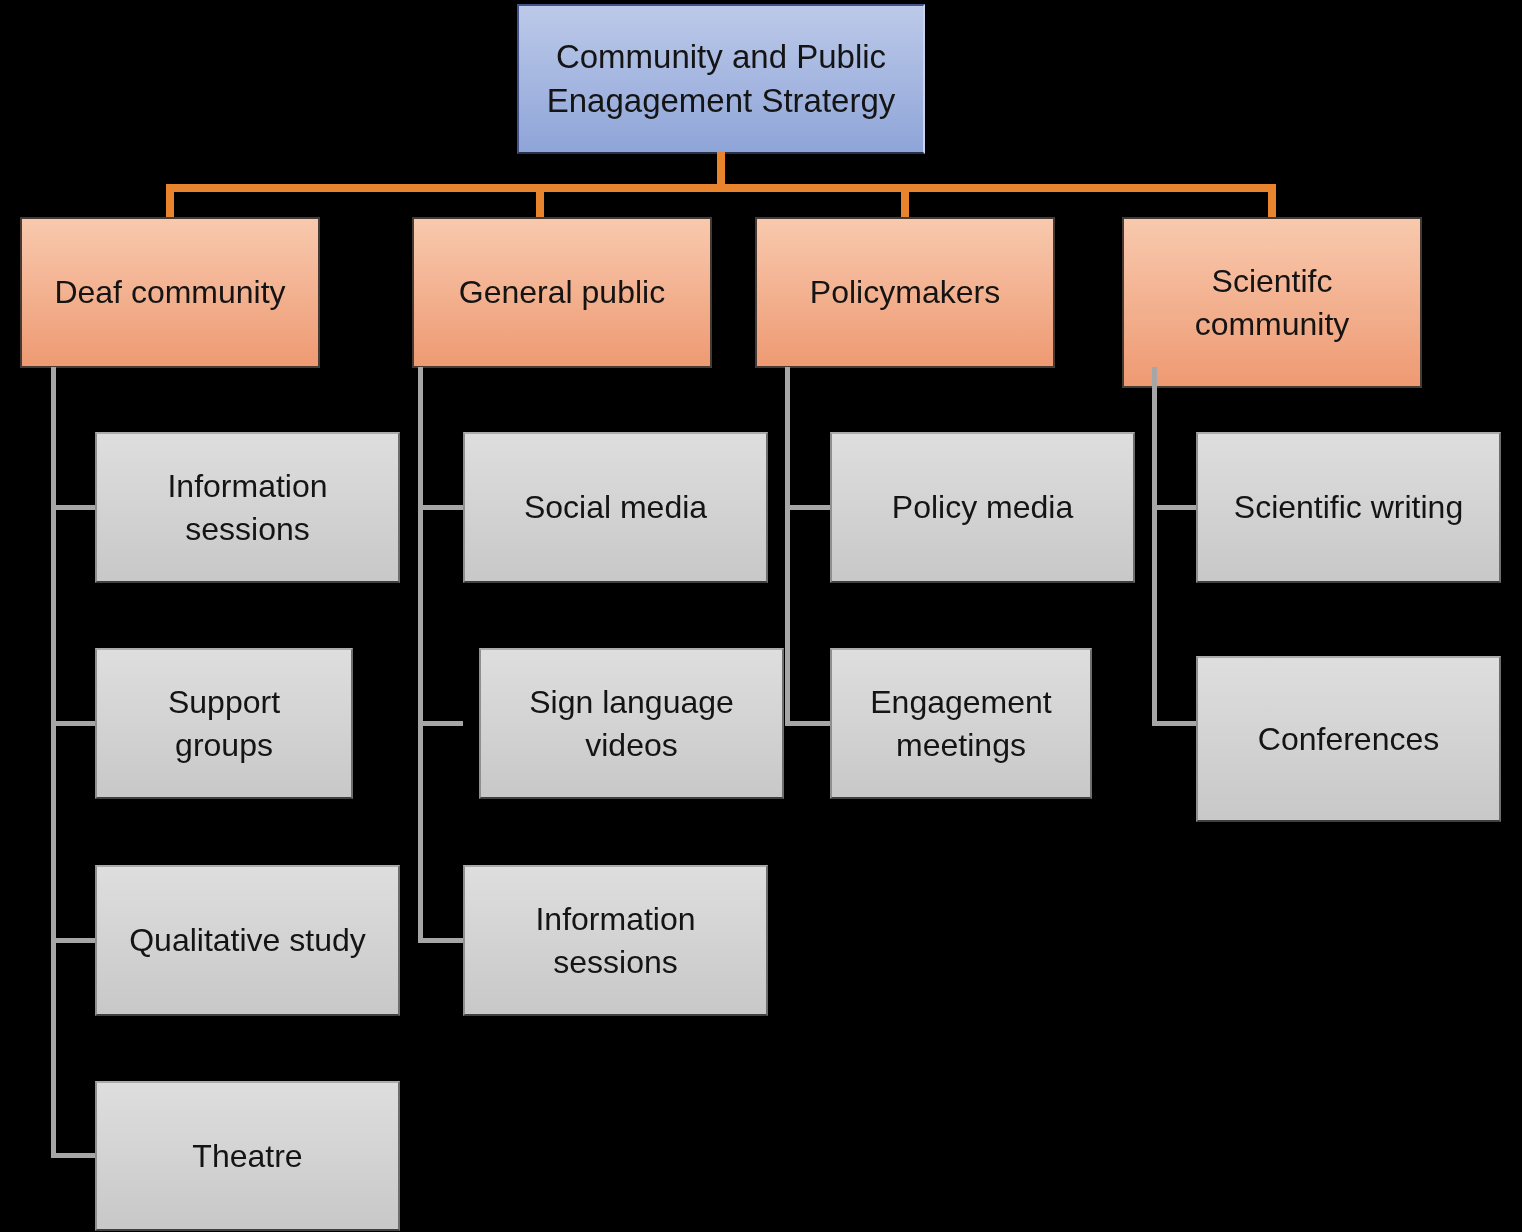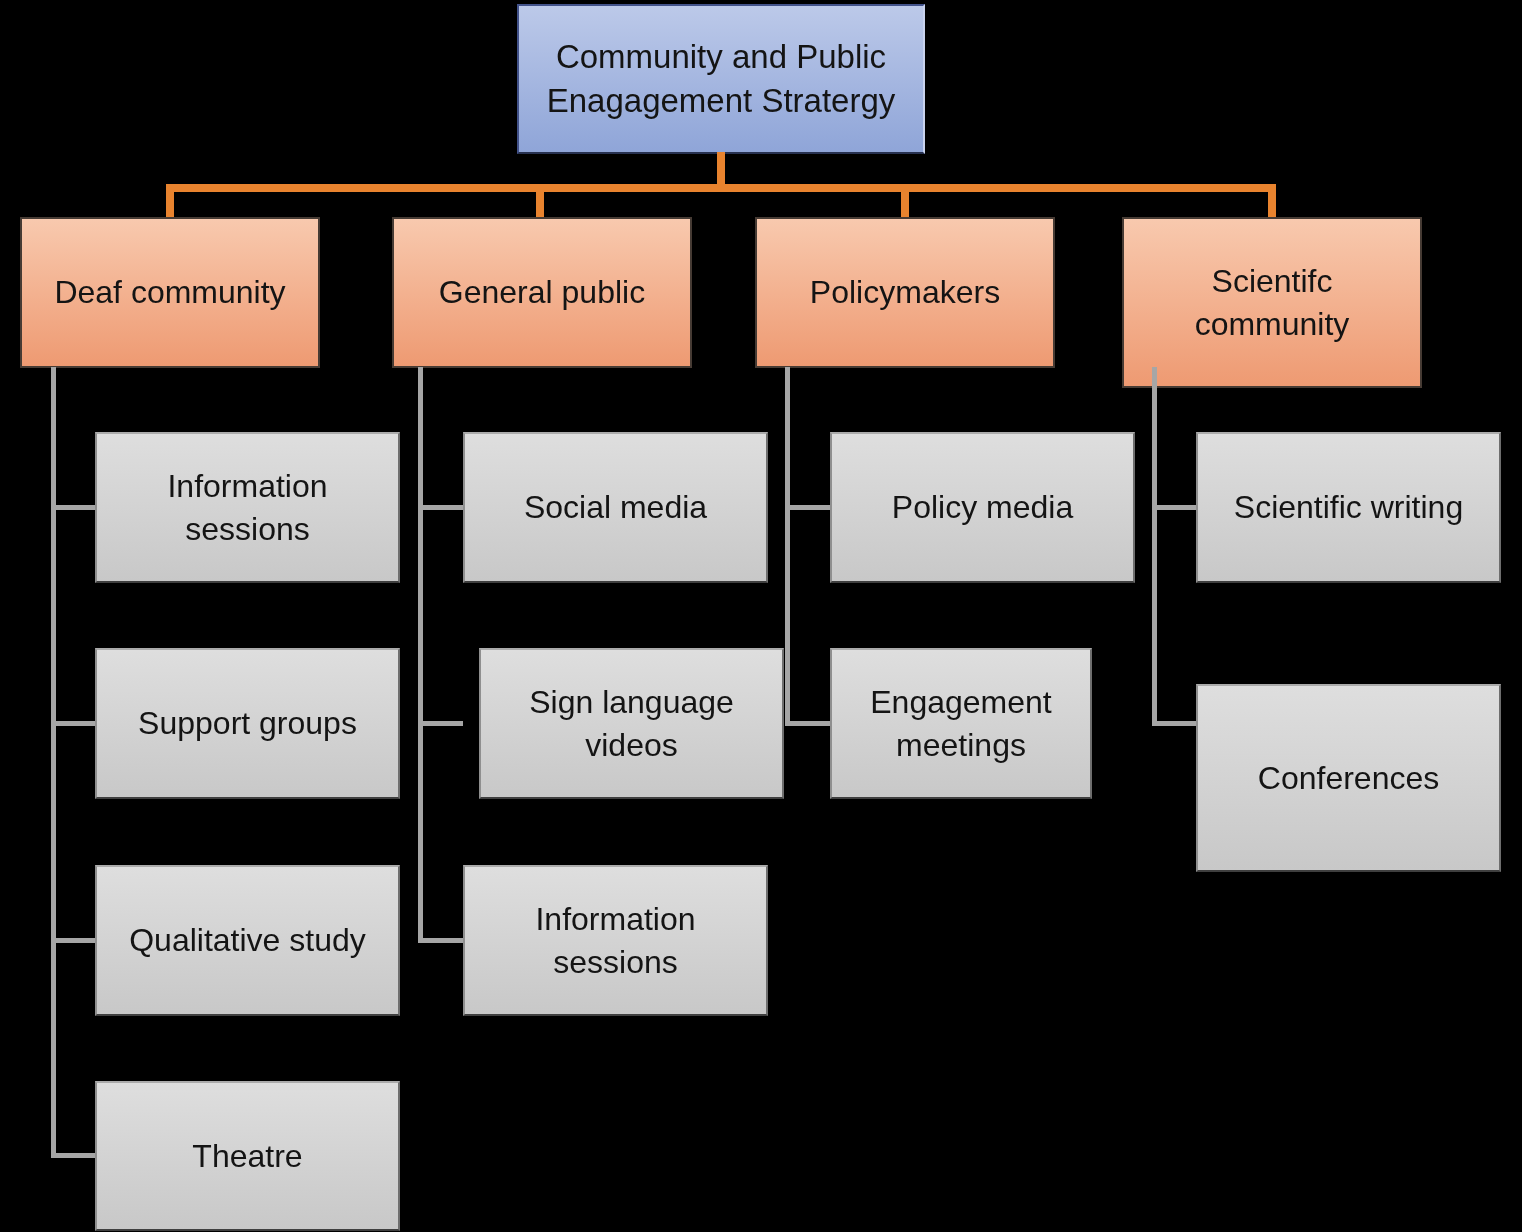"General public" div.box { left: 392px -> 412px }
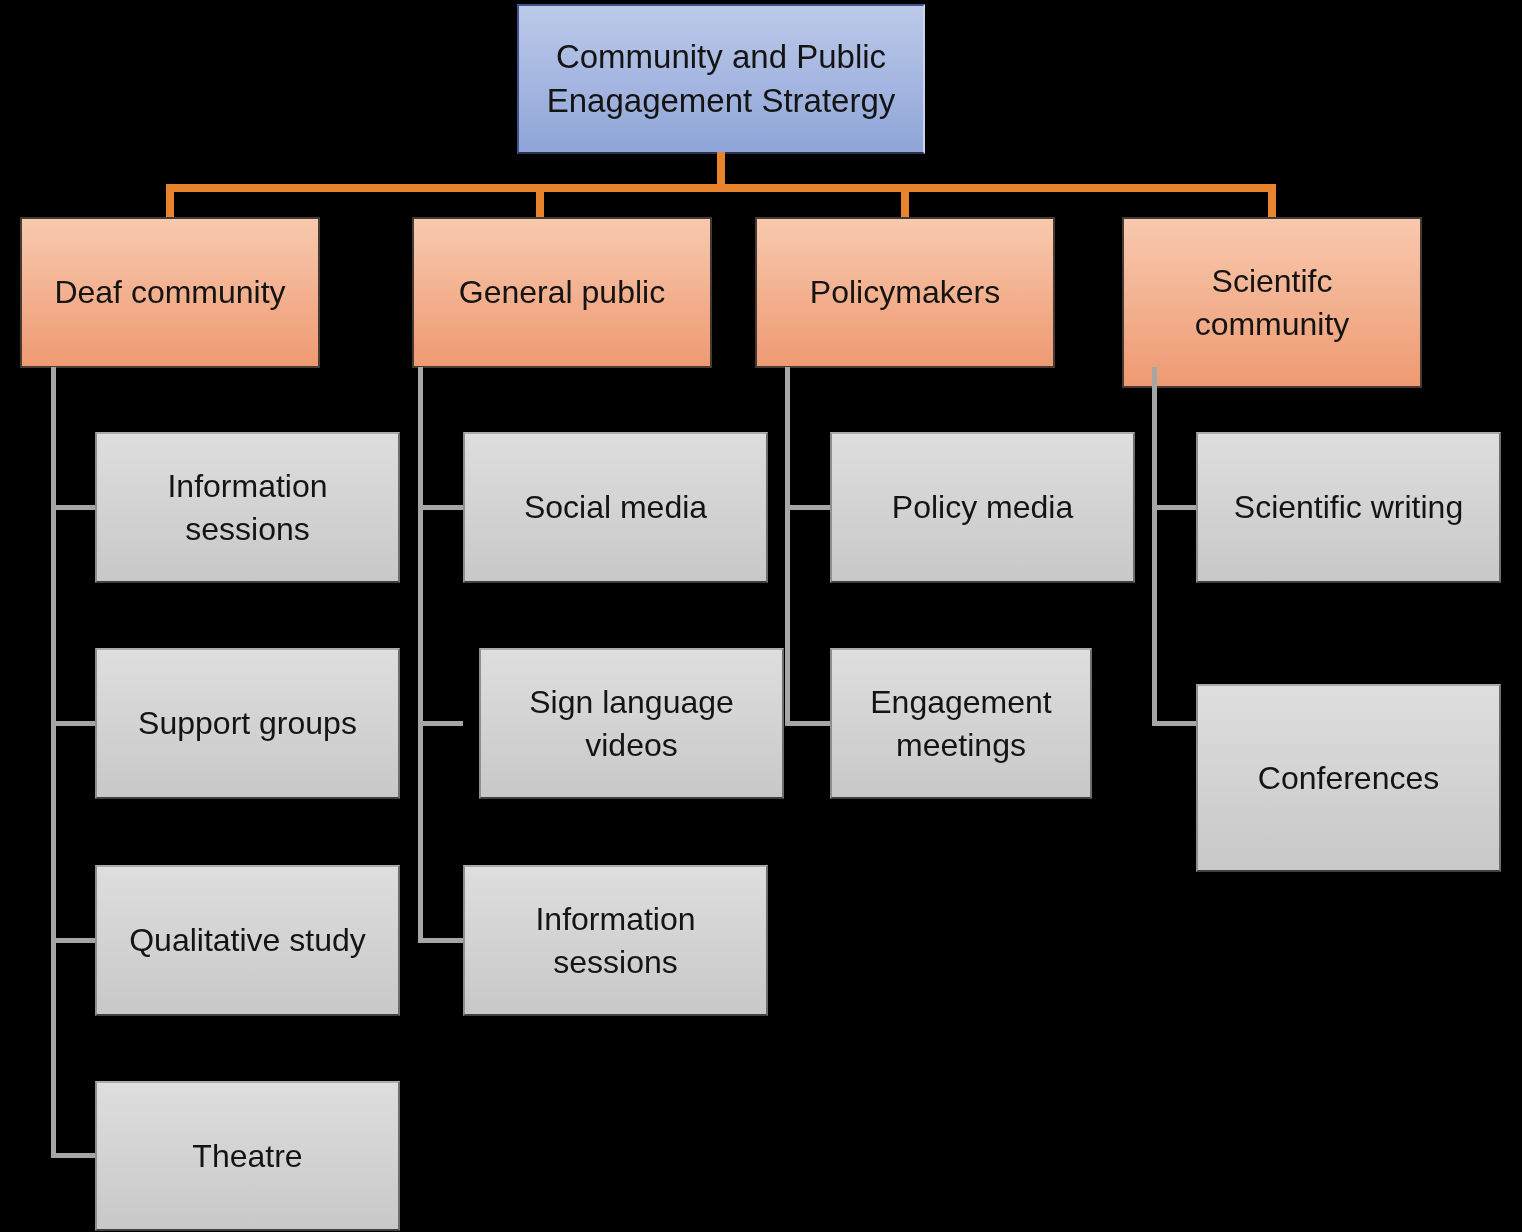"Support groups" div.box { width: 305px -> 258px }
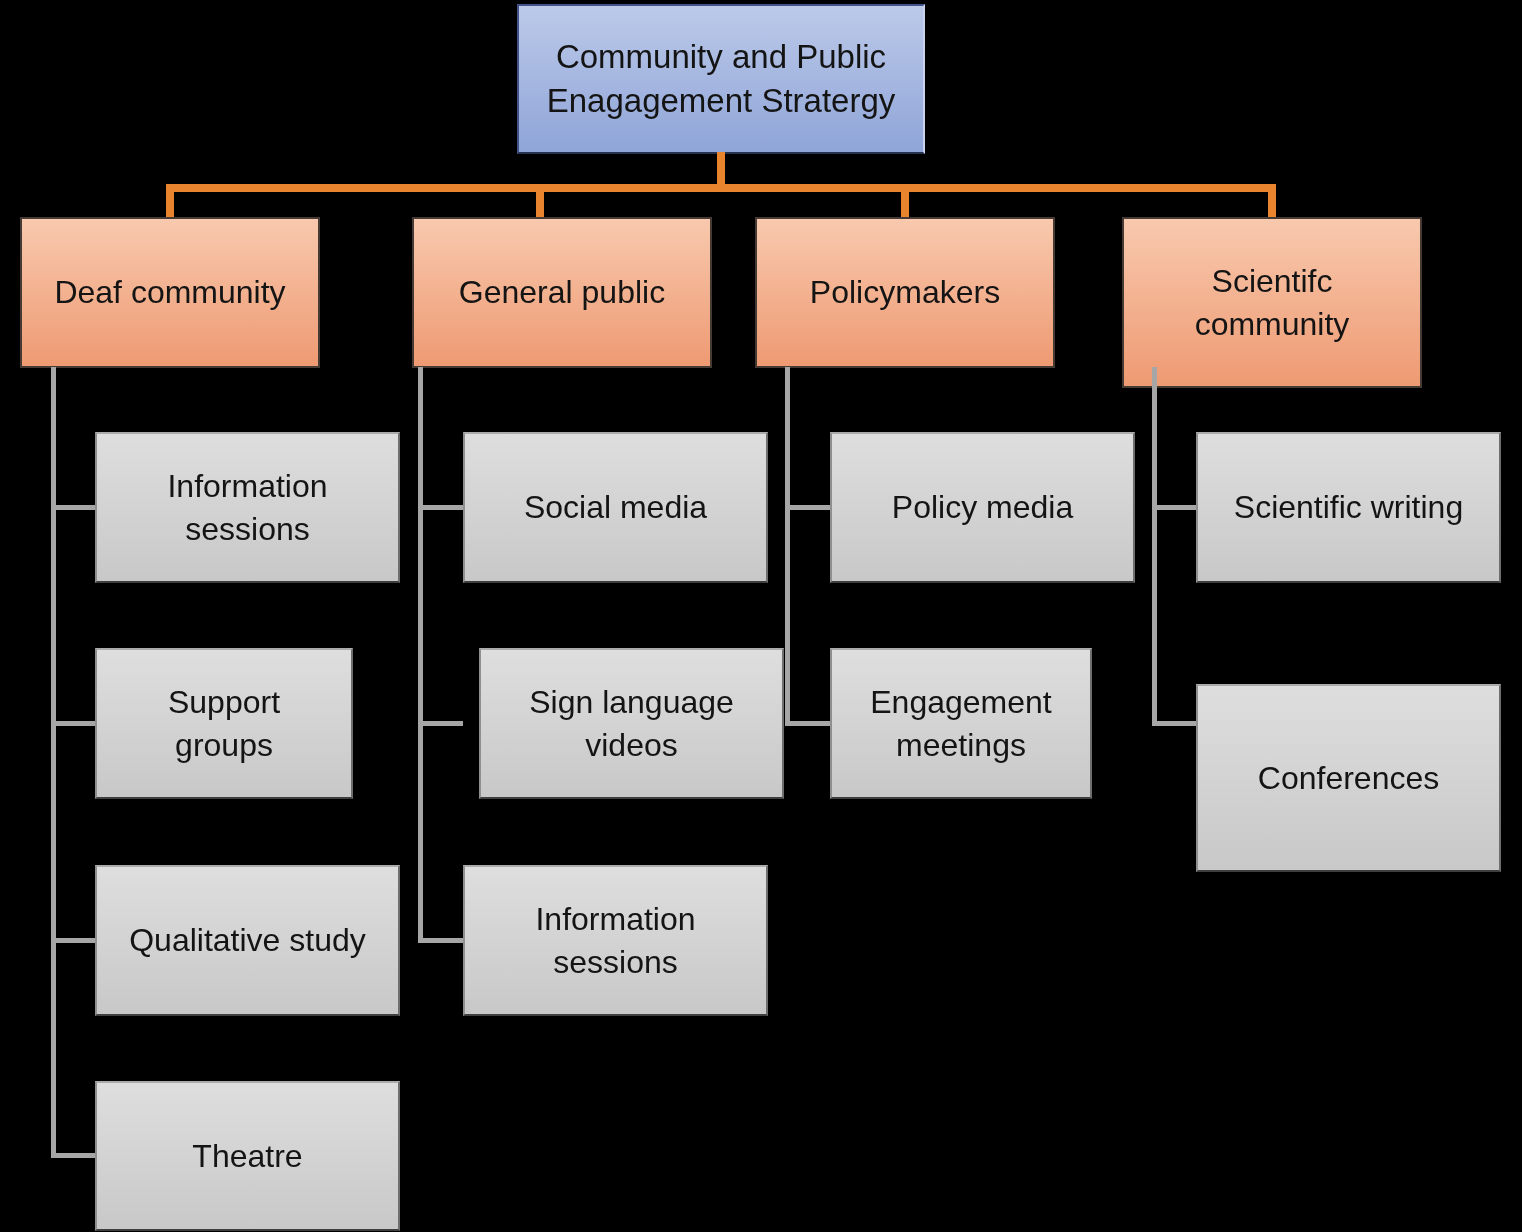"Conferences" div.box { height: 188px -> 166px; top: 684px -> 656px }
